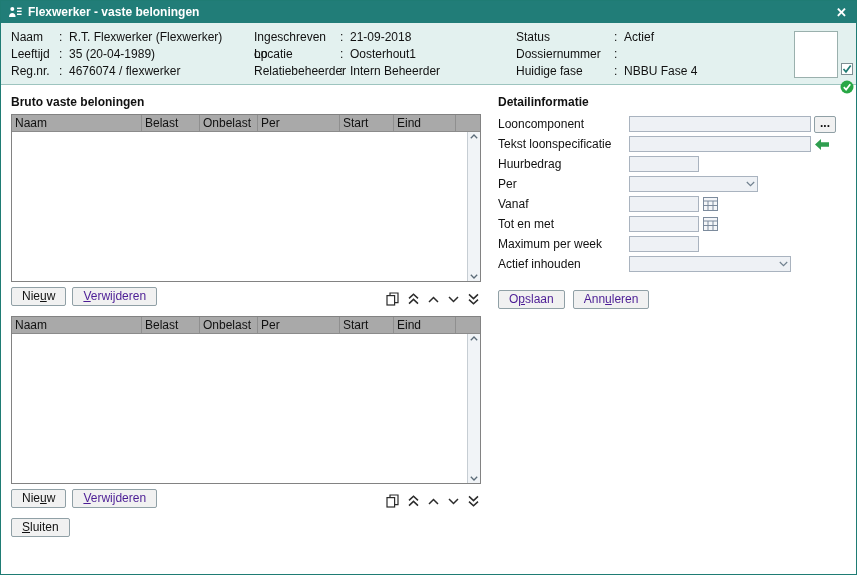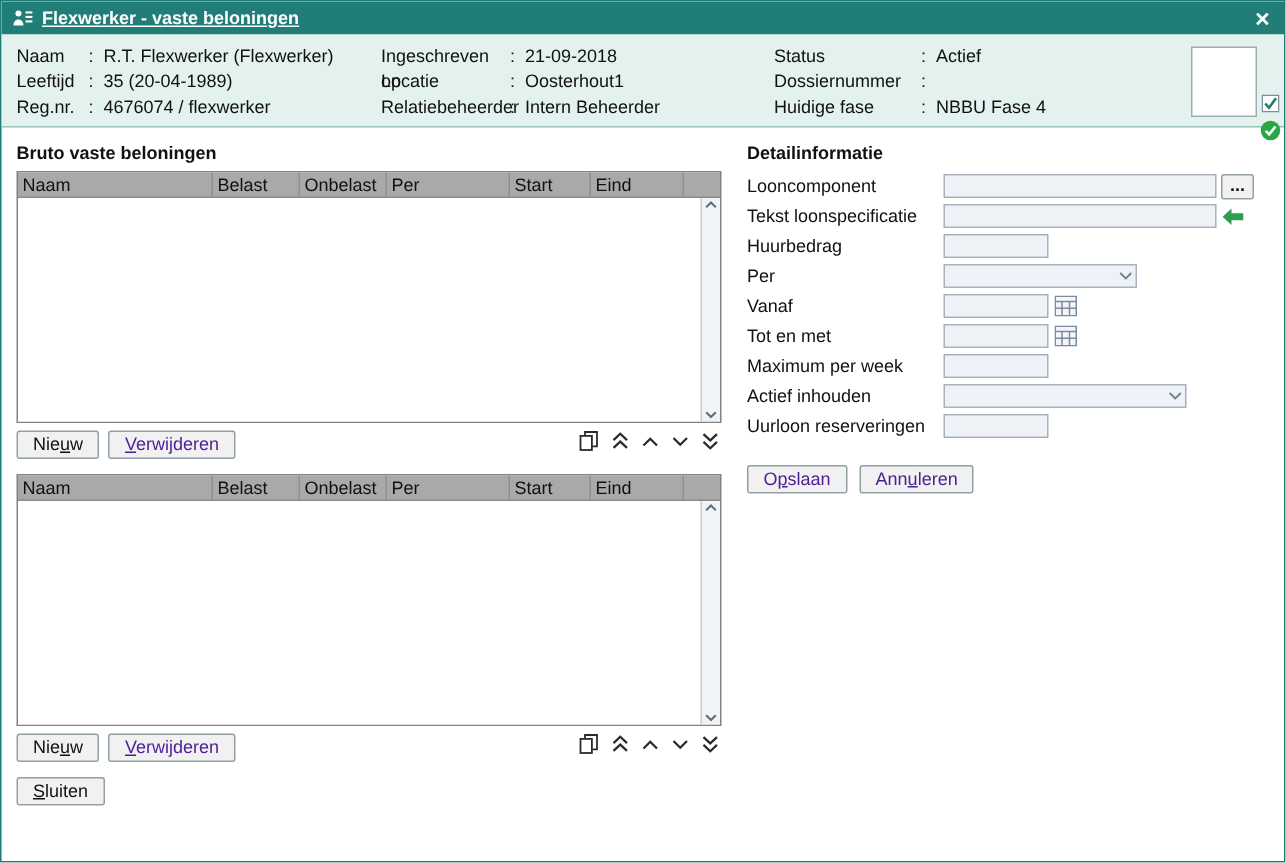"Flexwerker - vaste beloningen" .titlebar .ttext { text-decoration: underline -> none }
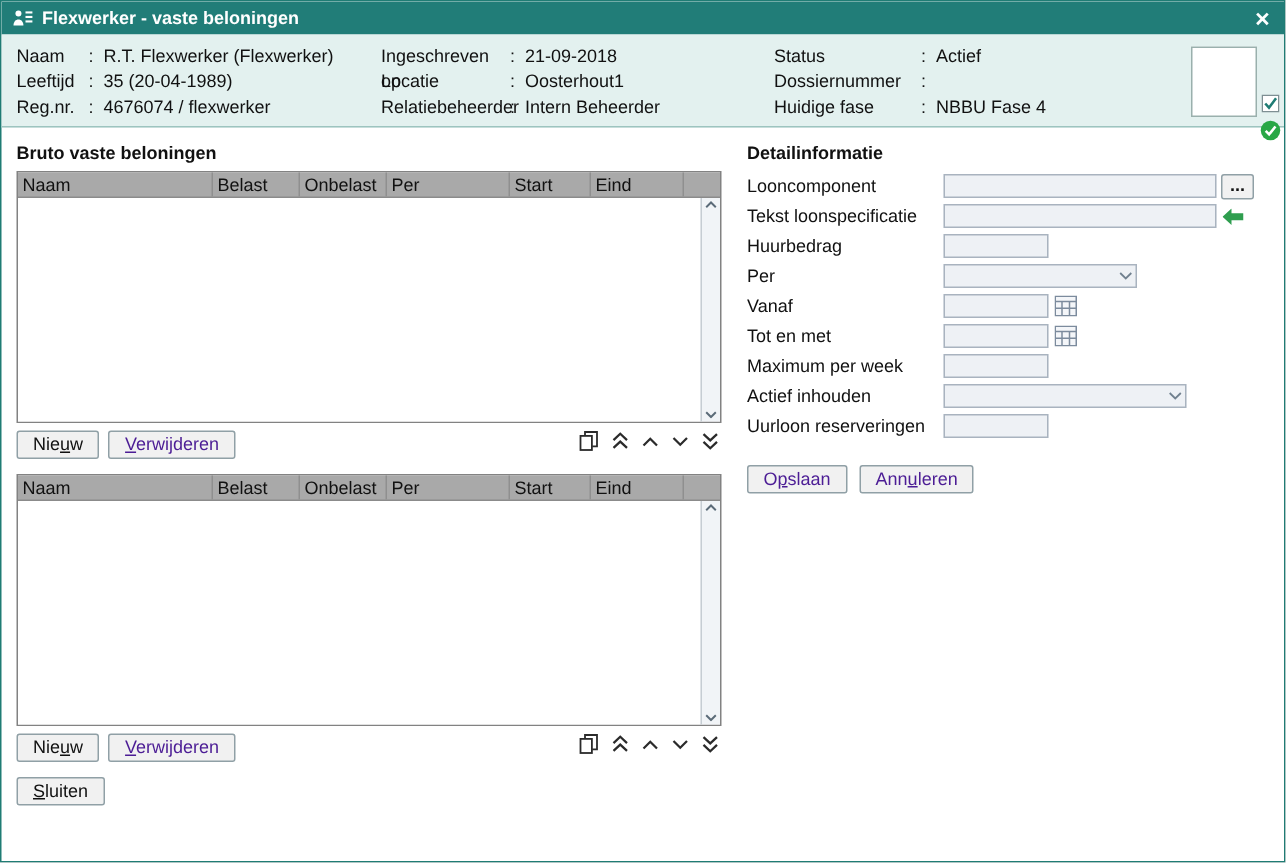"Uurloon reserveringen" div.frow { html: <div> <span>Uurloon reserveringen</span> <input> </div> -> none }
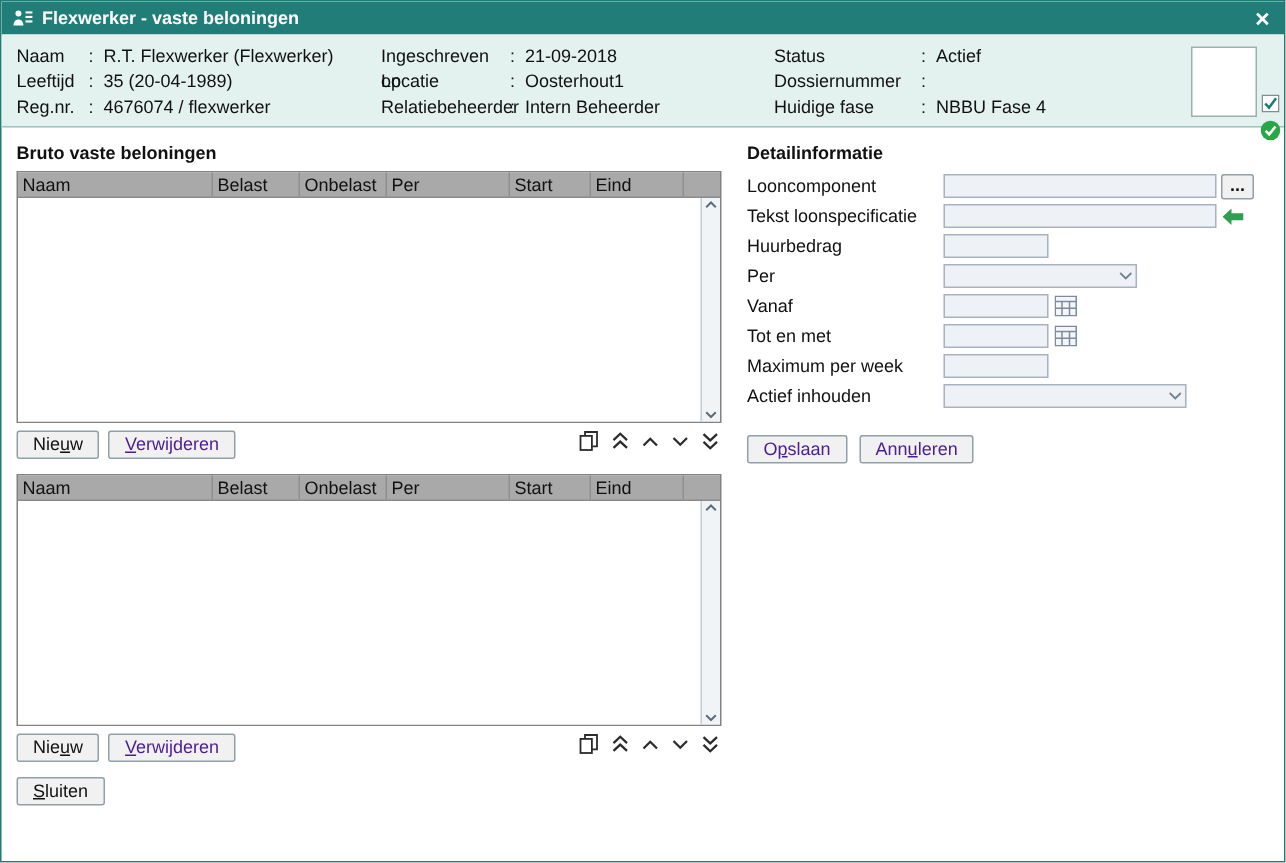"Nieuw" .btnrow { align-items: flex-start -> flex-end }
